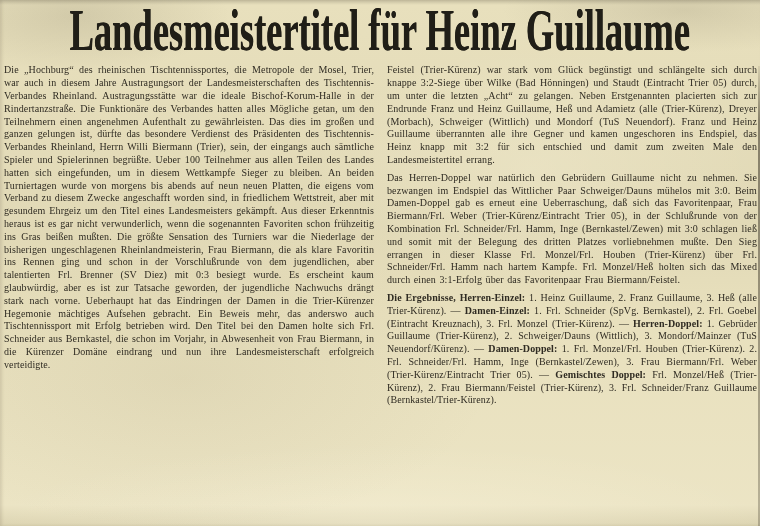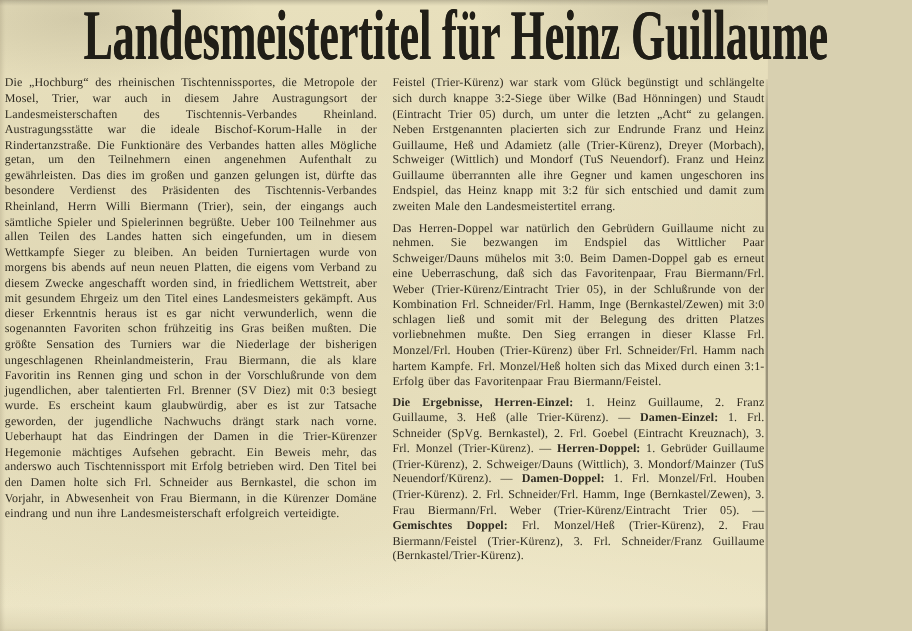"Landesmeistertitel für Heinz Guillaume" .paper { width: 640px -> 760px }
